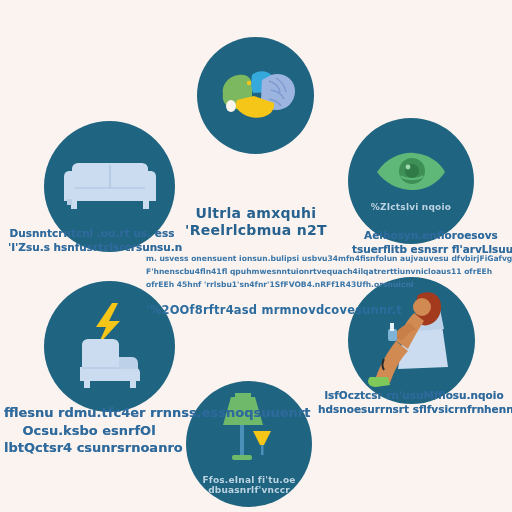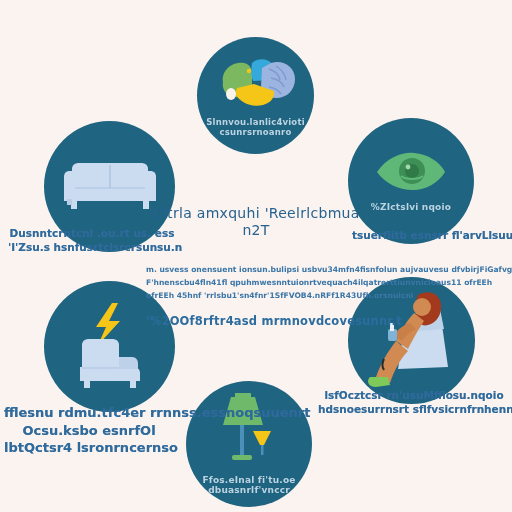"Slnnvou.lanlic4vioti" div.incap { html: <div> <div>Slnnvou.lanlic4vioti</div> <div>csunrsrnoanro</div> </div> -> none }
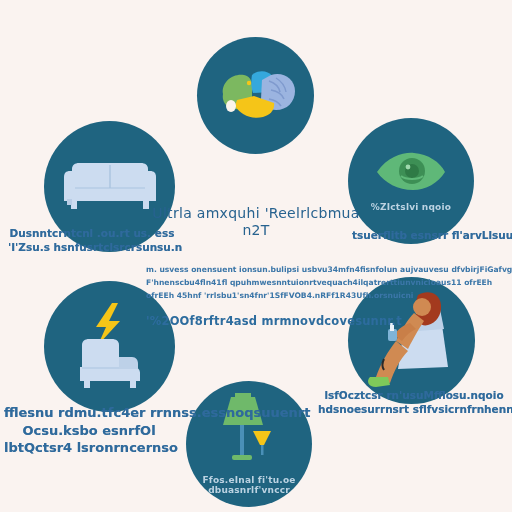"Ultrla amxquhi 'Reelrlcbmua n2T" #center-title { font-weight: 400 -> 700; margin-bottom: 24px -> 13px }
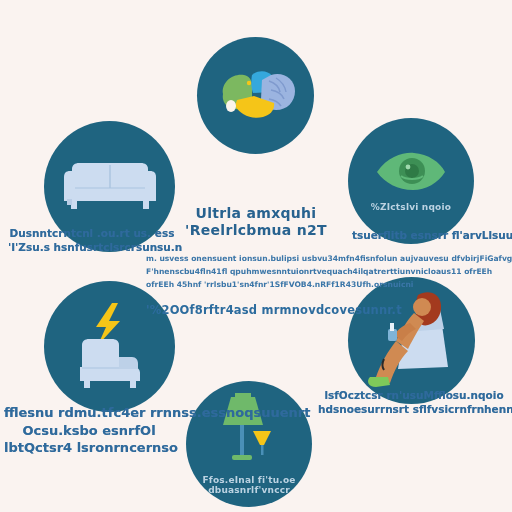"Aelhosyn.enfloroesovs" div { html: none -> <div>Aelhosyn.enfloroesovs</div> }
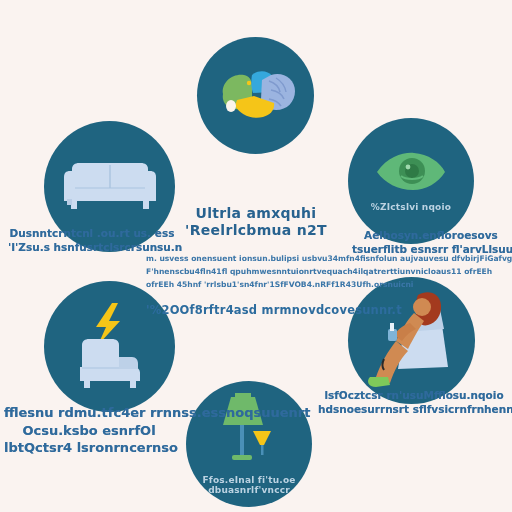"lbtQctsr4 lsronrncernso" div { text: lsronrncernso -> csunrsrnoanro }
